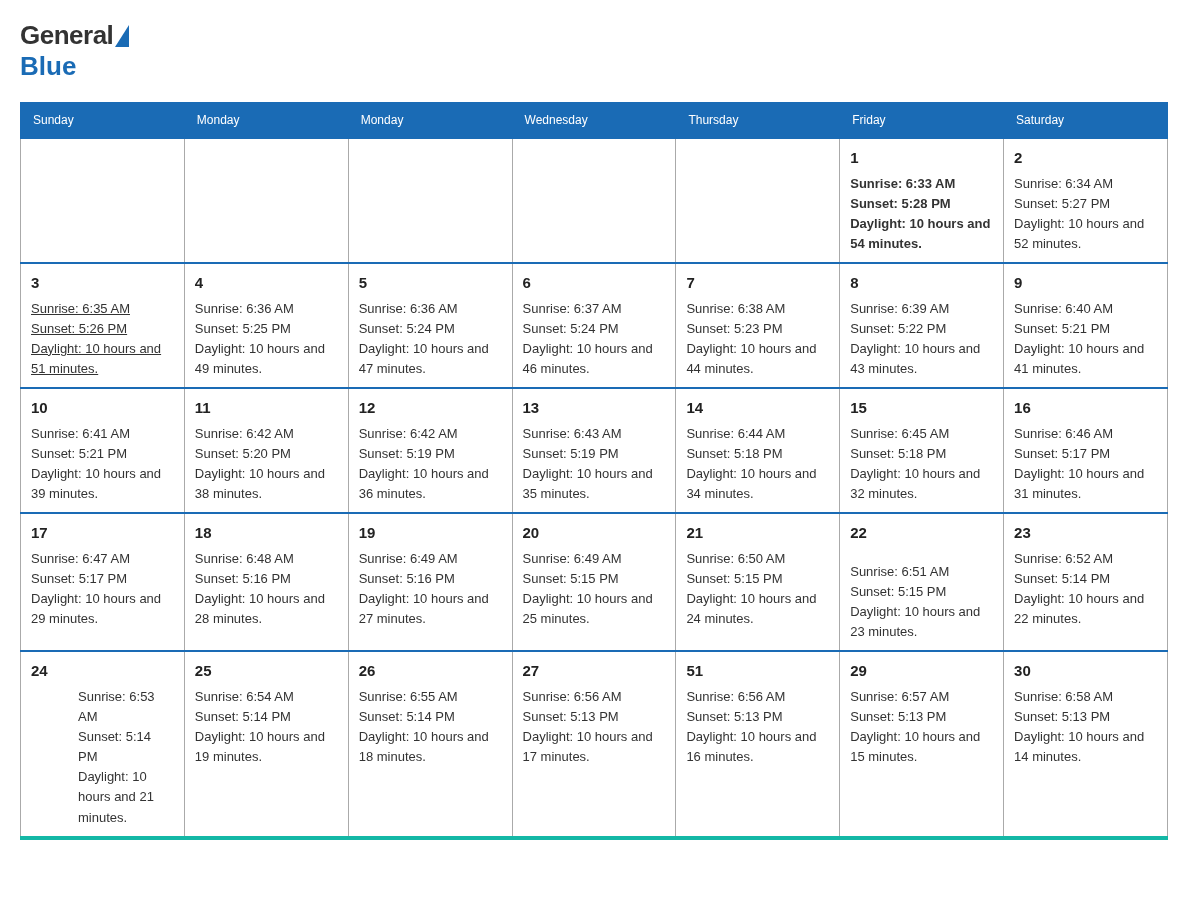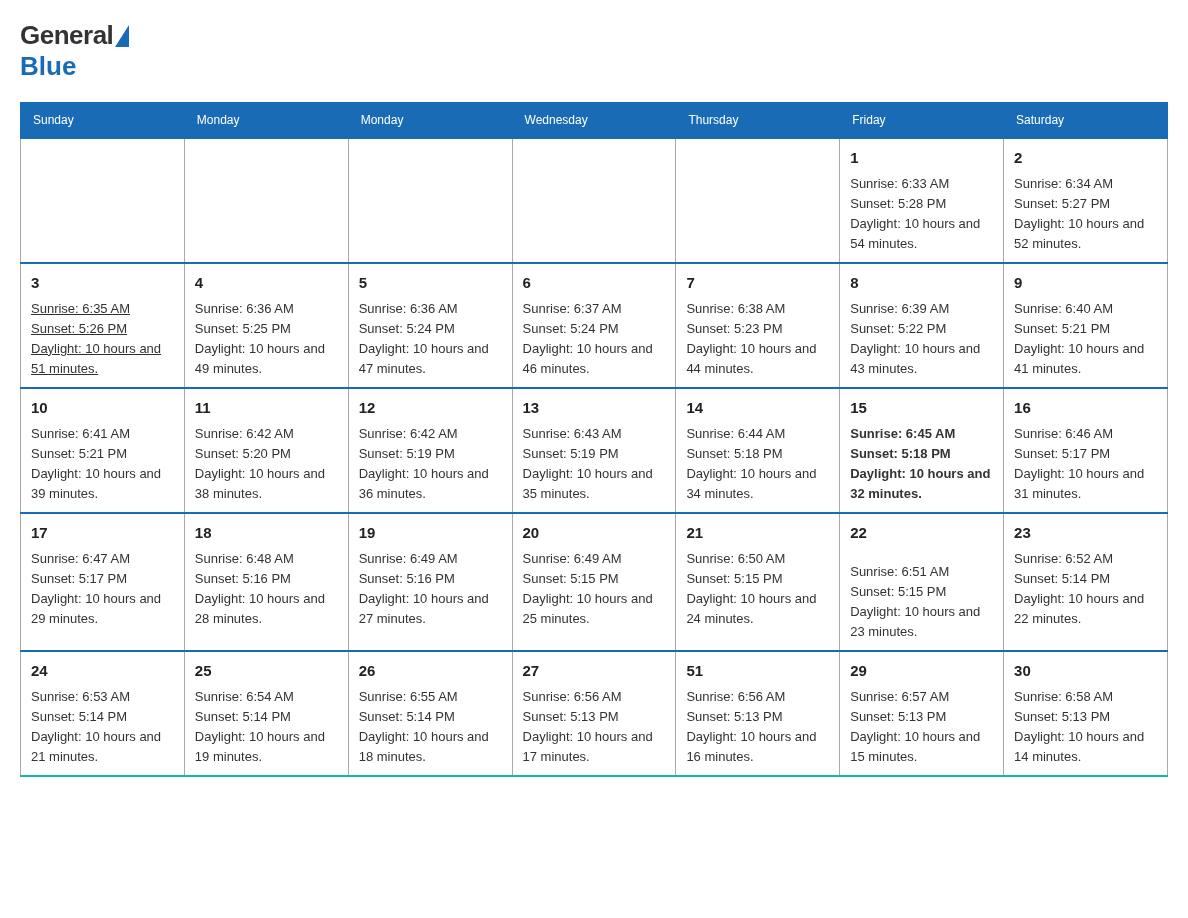"Sunrise: 6:33 AM" div.day-info { font-weight: none -> bold }
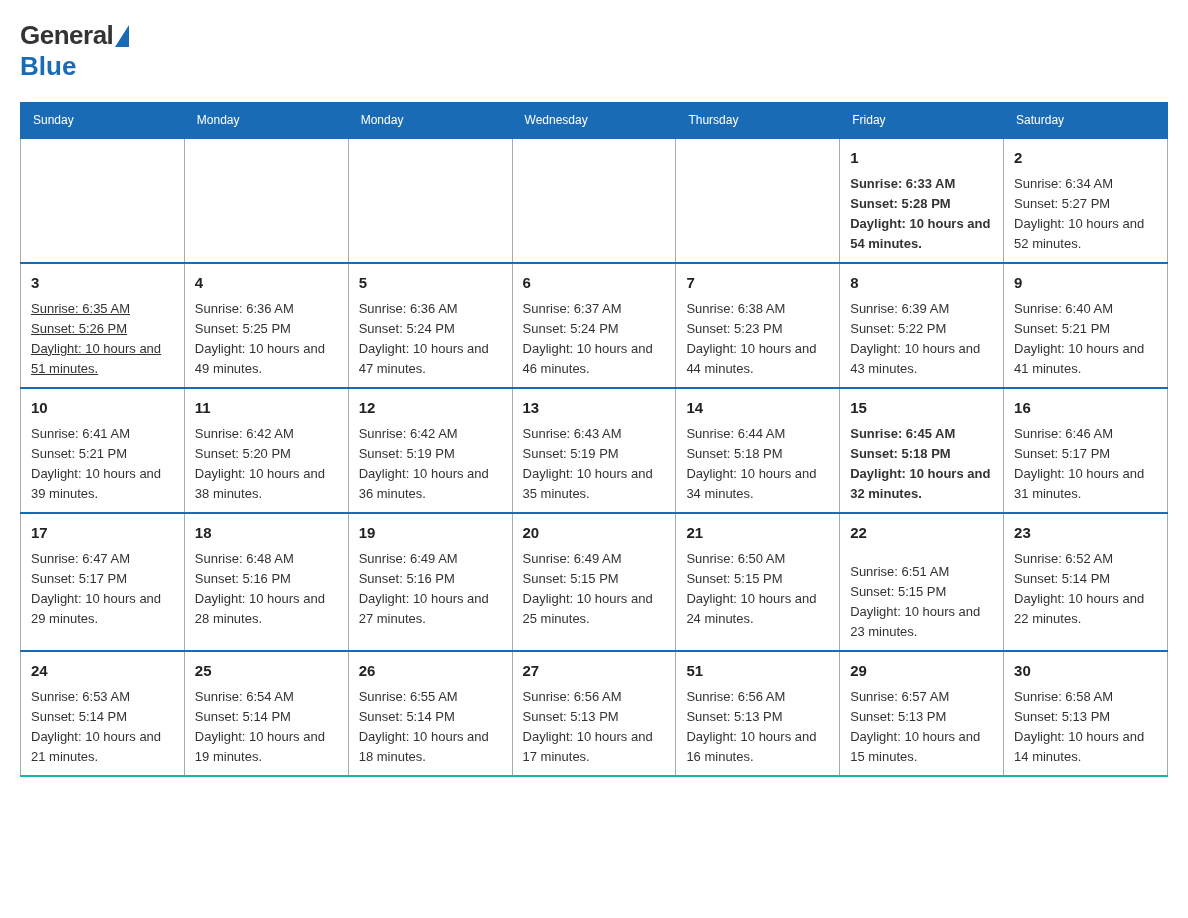"Sunrise: 6:45 AM" div.day-info { font-weight: bold -> none }
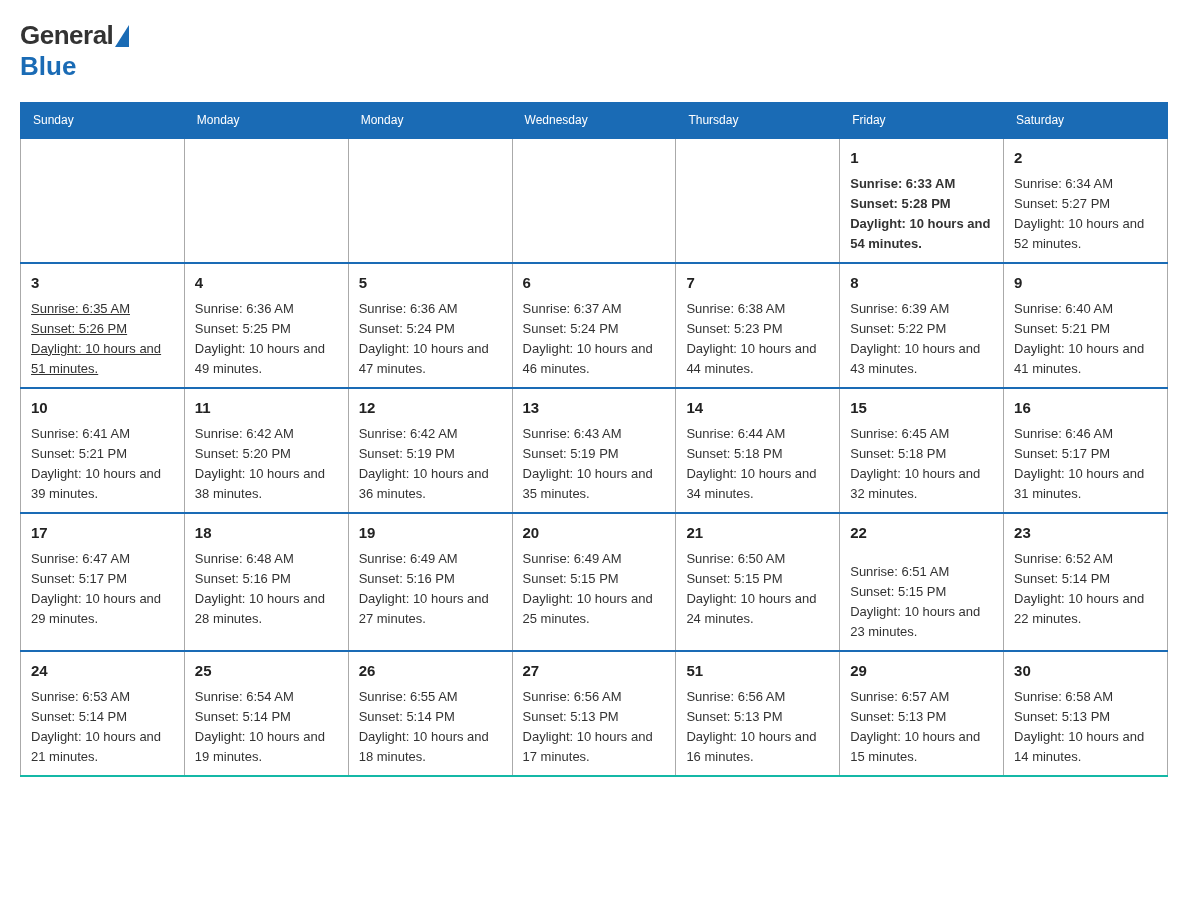"24" .calendar tbody tr:last-child { border-bottom: 2px solid #14b8a6 -> 4px solid #14b8a6 }
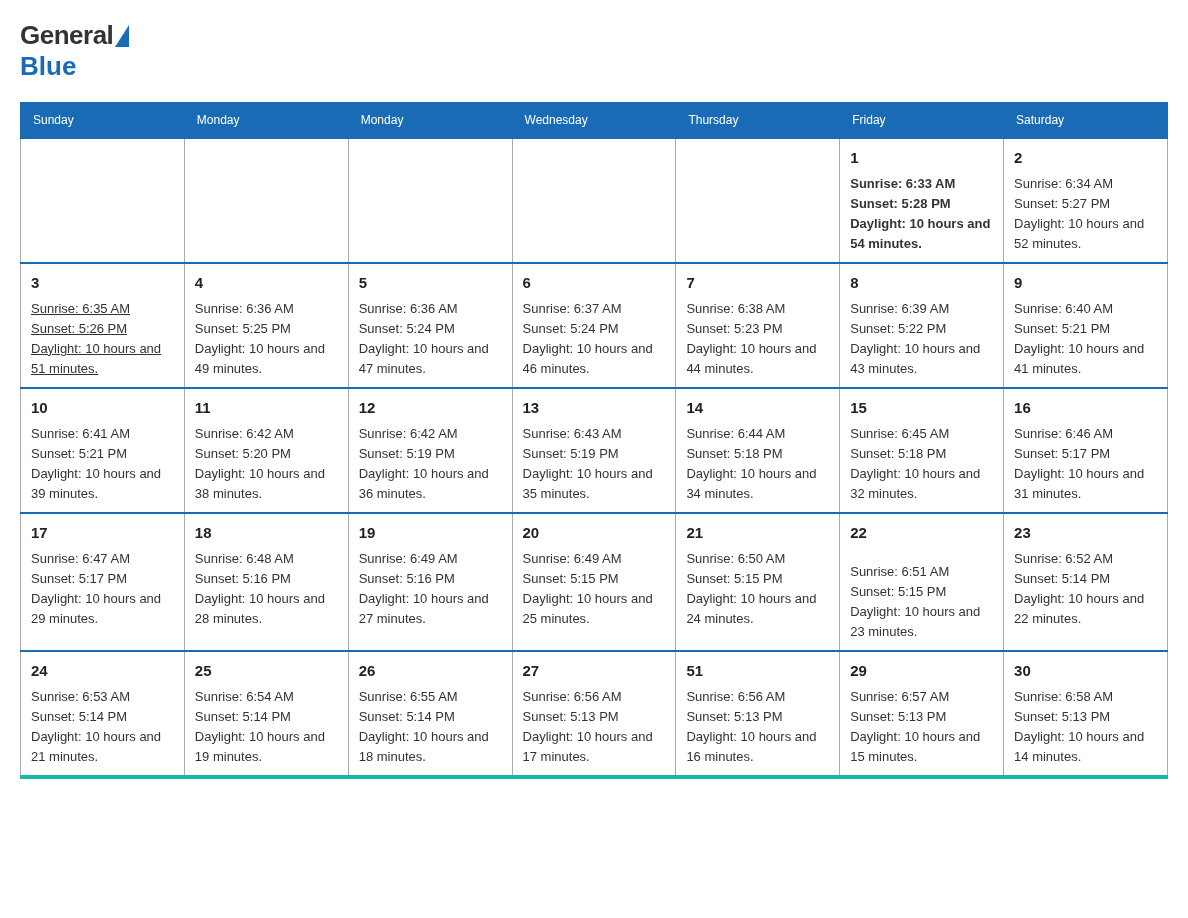"Sunrise: 6:53 AM" div.day-info { margin-left: none -> 47px }
